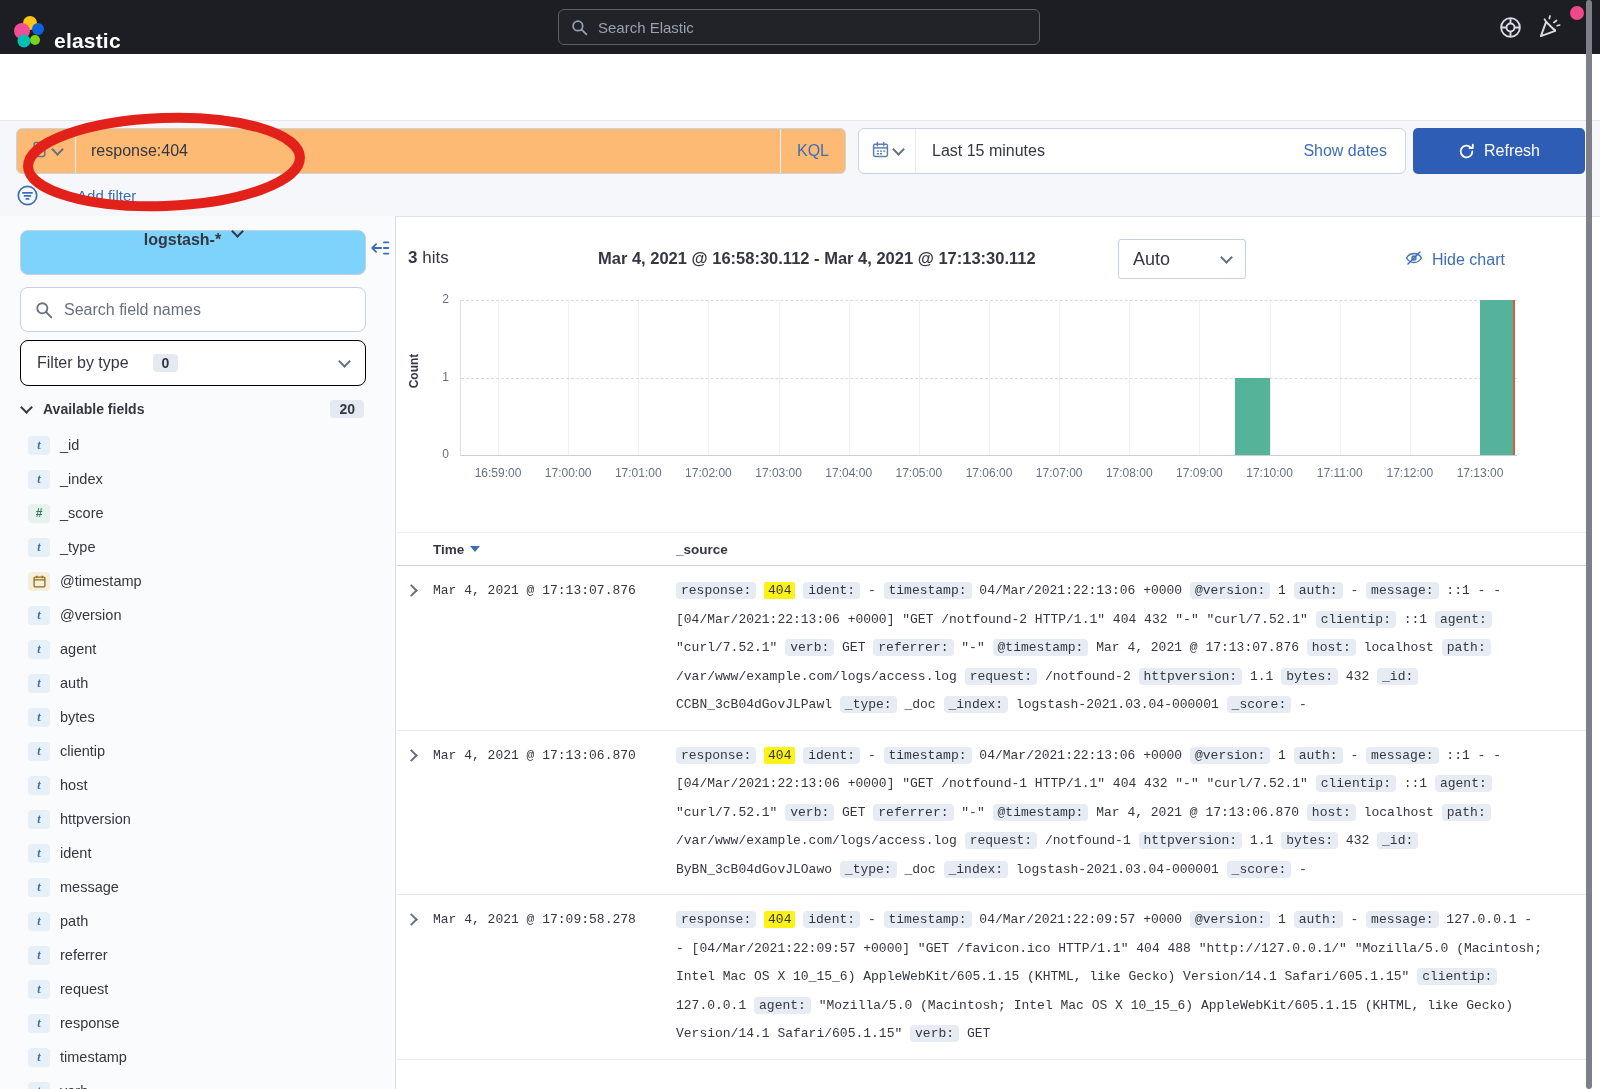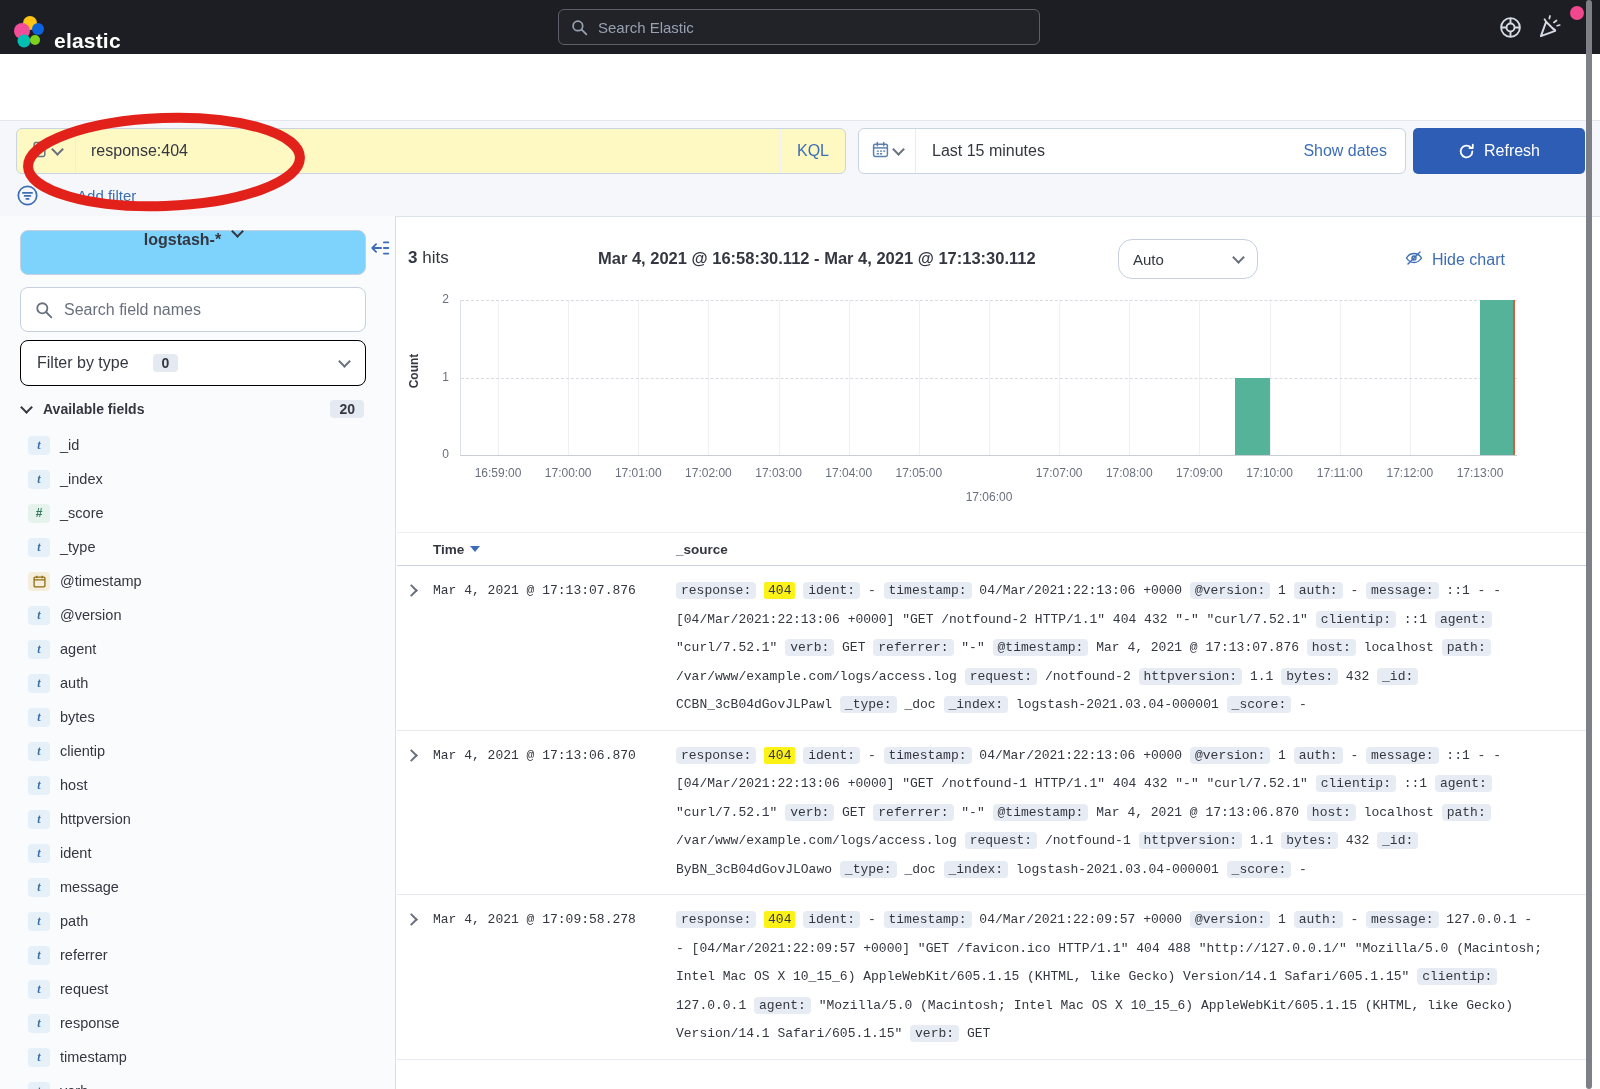"response:404" #qbox { background: #fef9c3 -> #fdba74 }
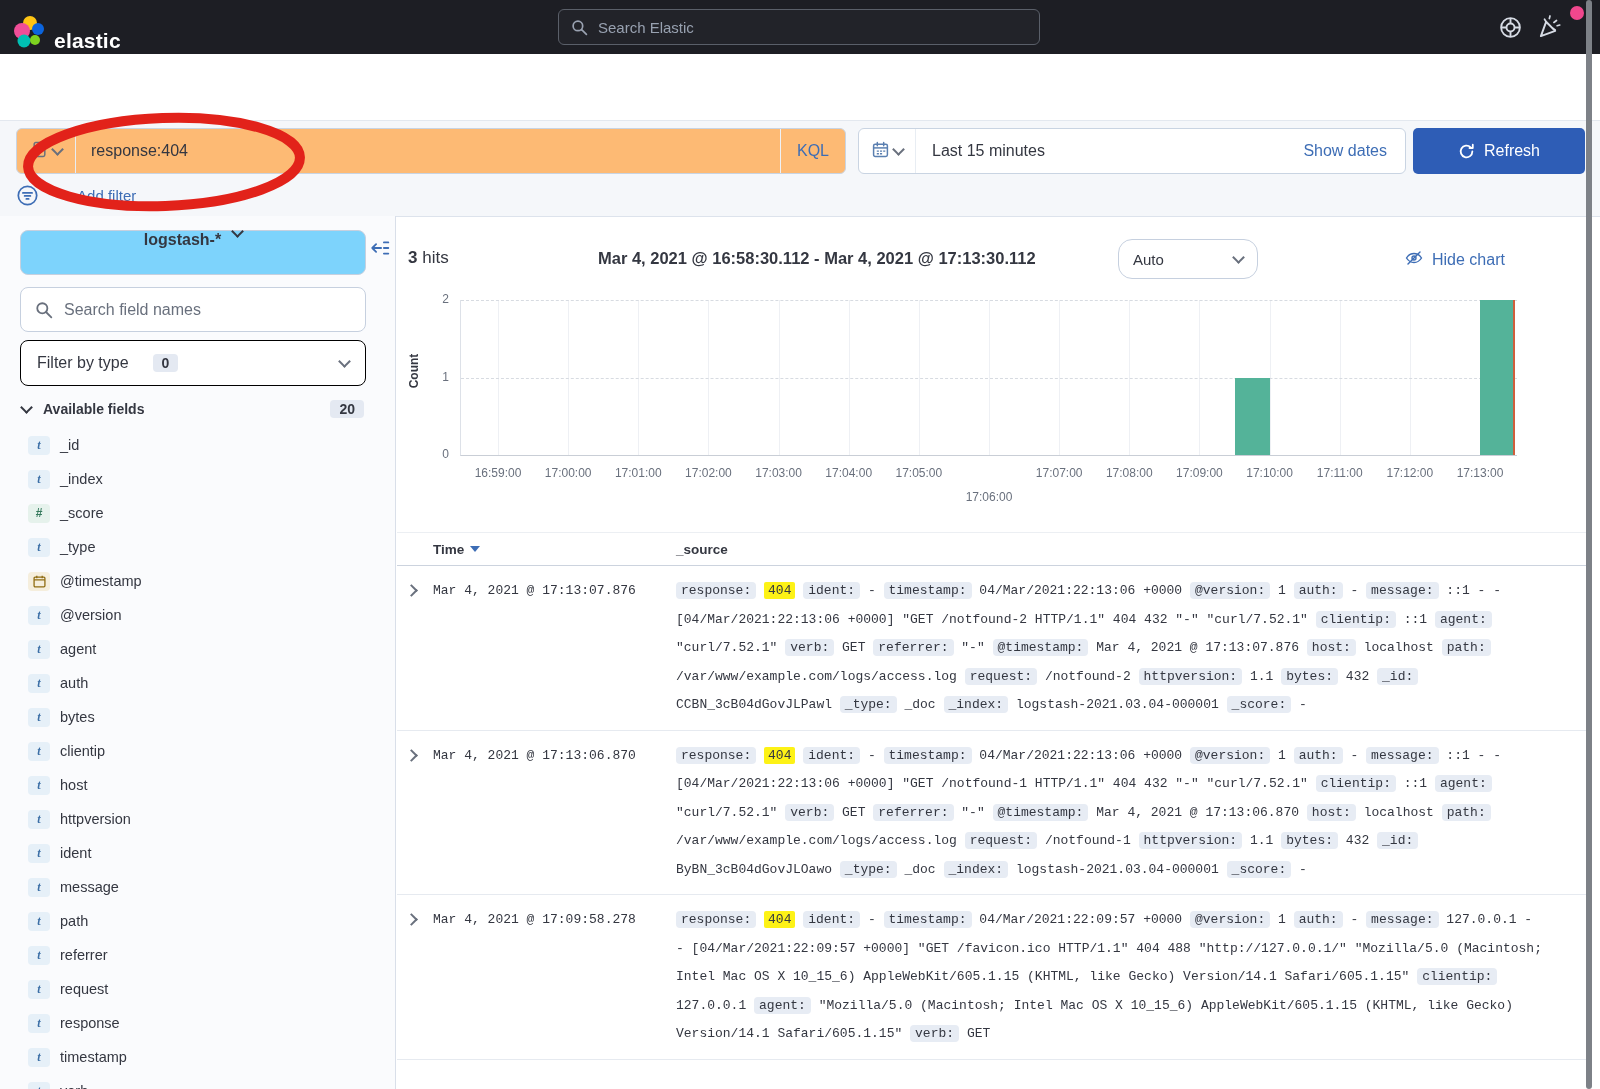"Auto" #autosel { border-radius: 14px -> 3px; font-size: 15px -> 18px; width: 140px -> 128px }
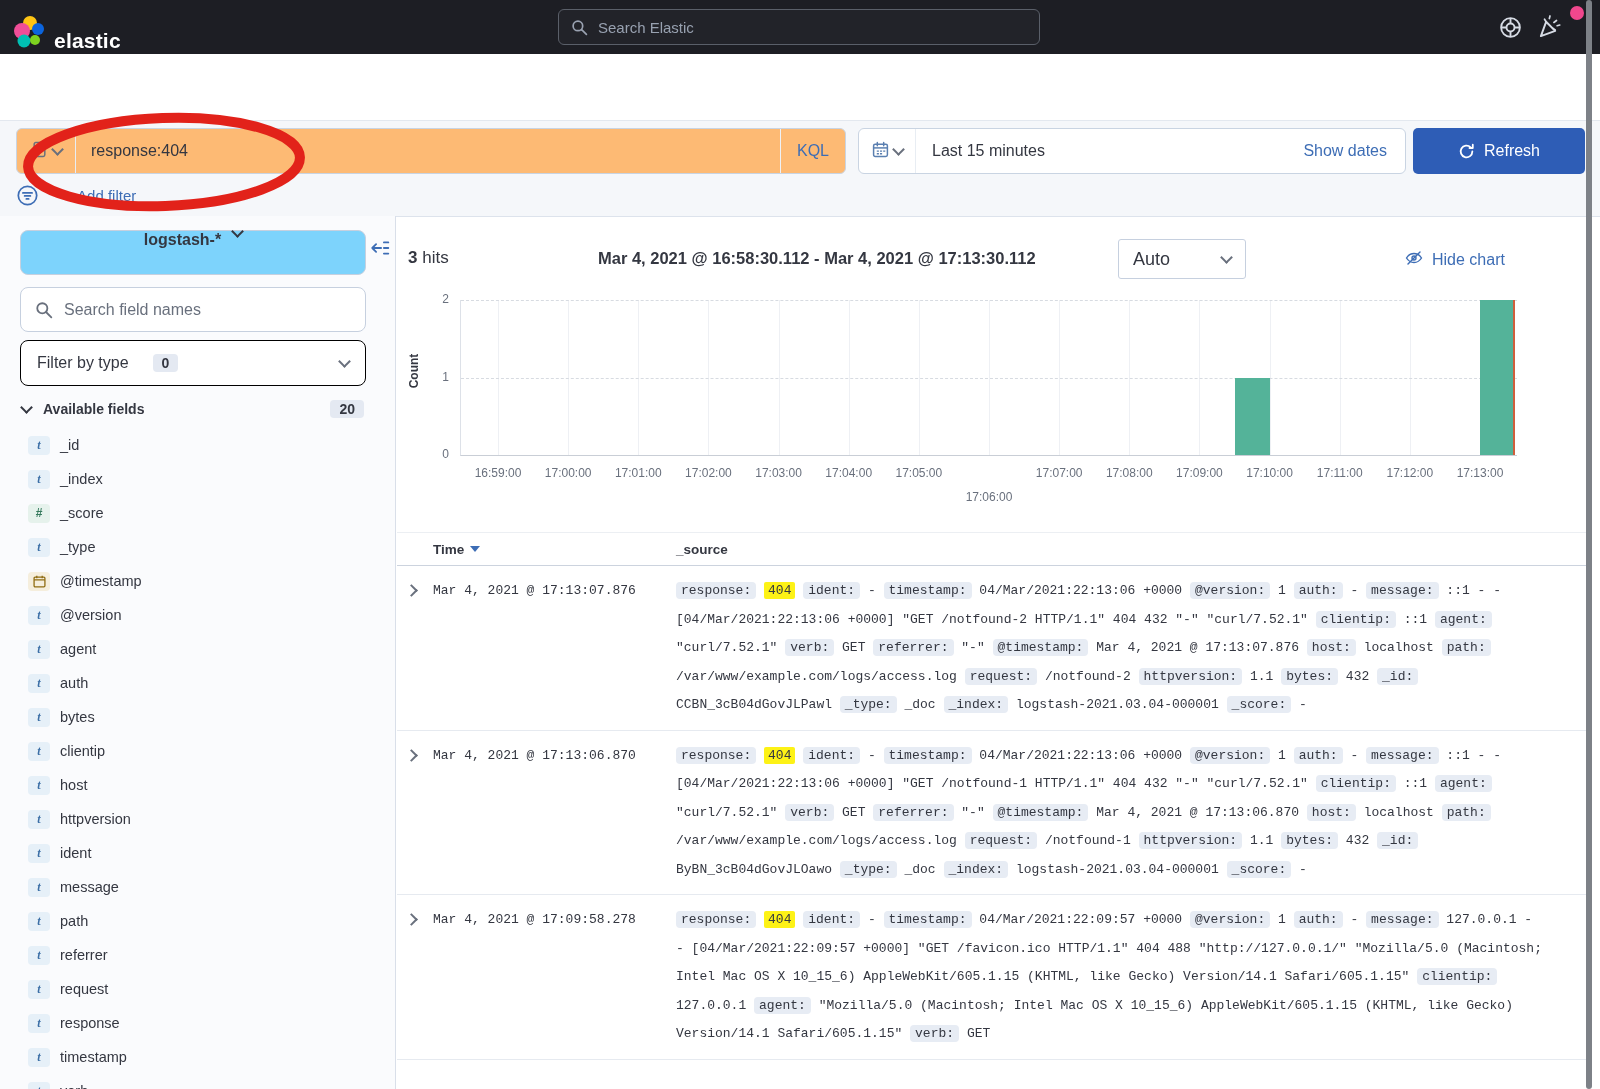"17:06:00" div.xtick { margin-top: 24px -> none }
